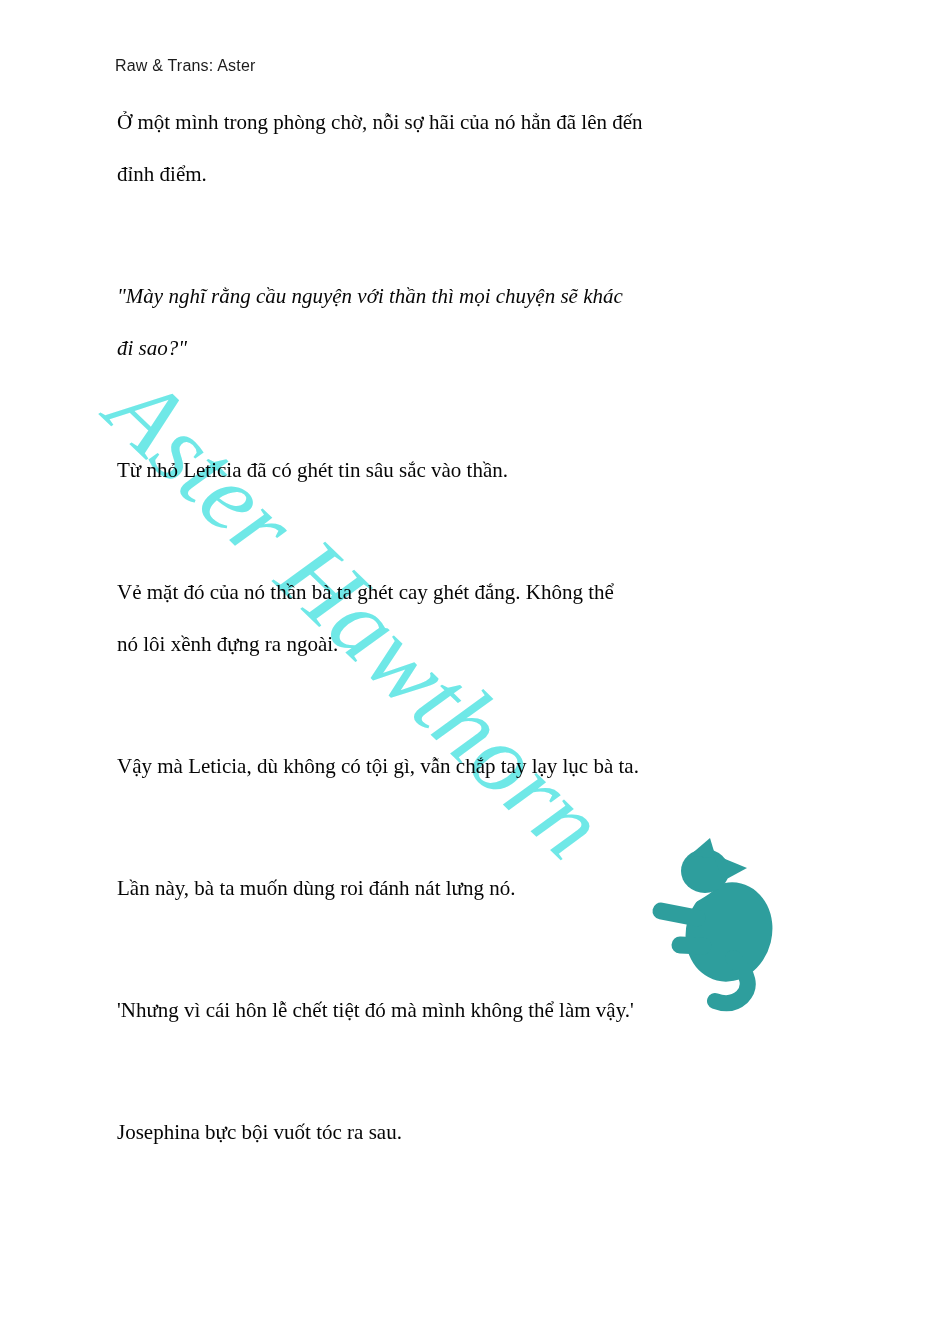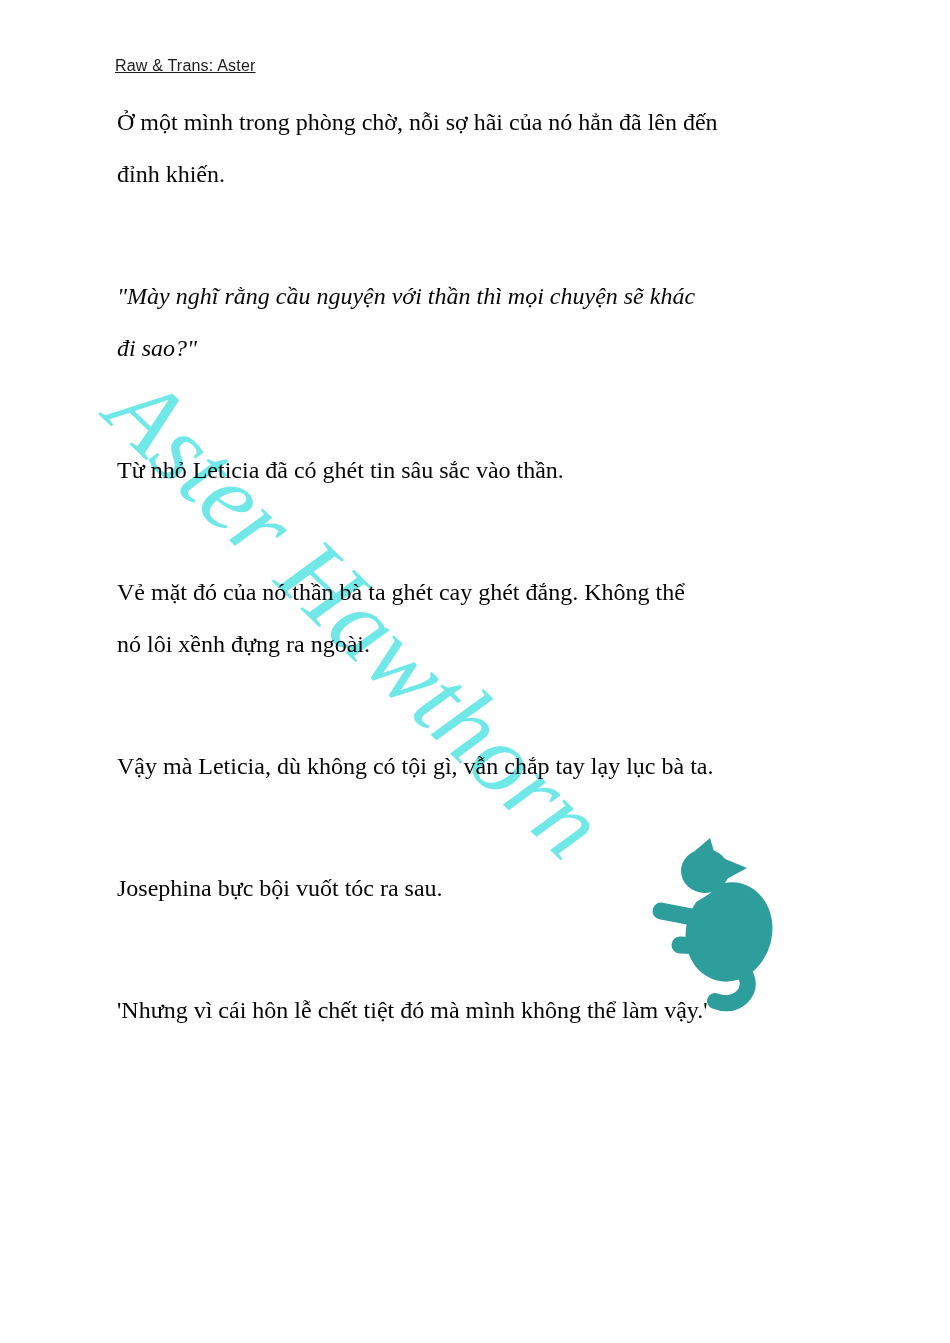"Raw & Trans: Aster" .credit { text-decoration: underline -> none }
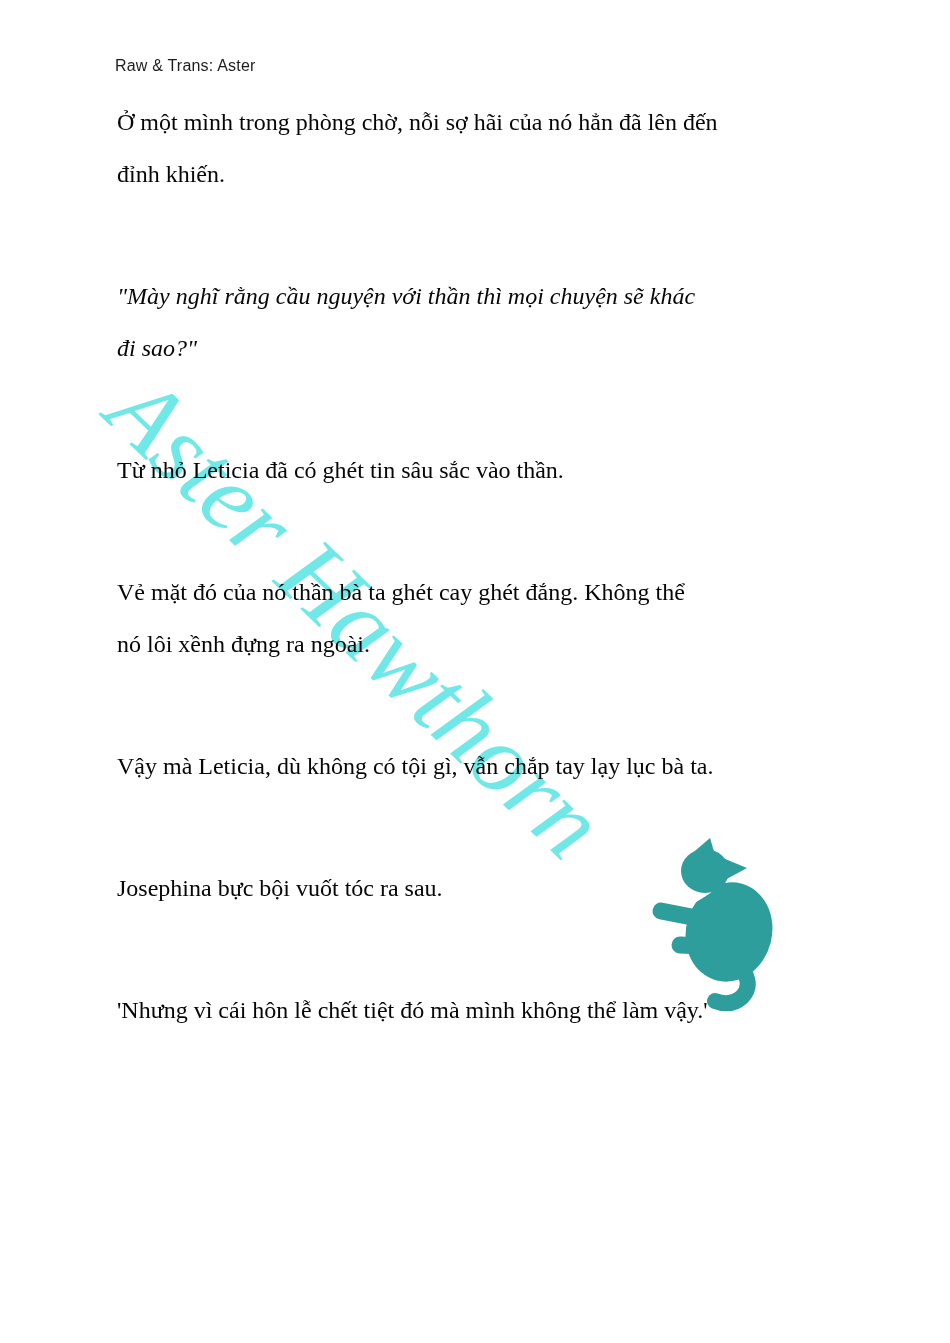"Ở một mình trong phòng" .content { font-size: 24px -> 21px }
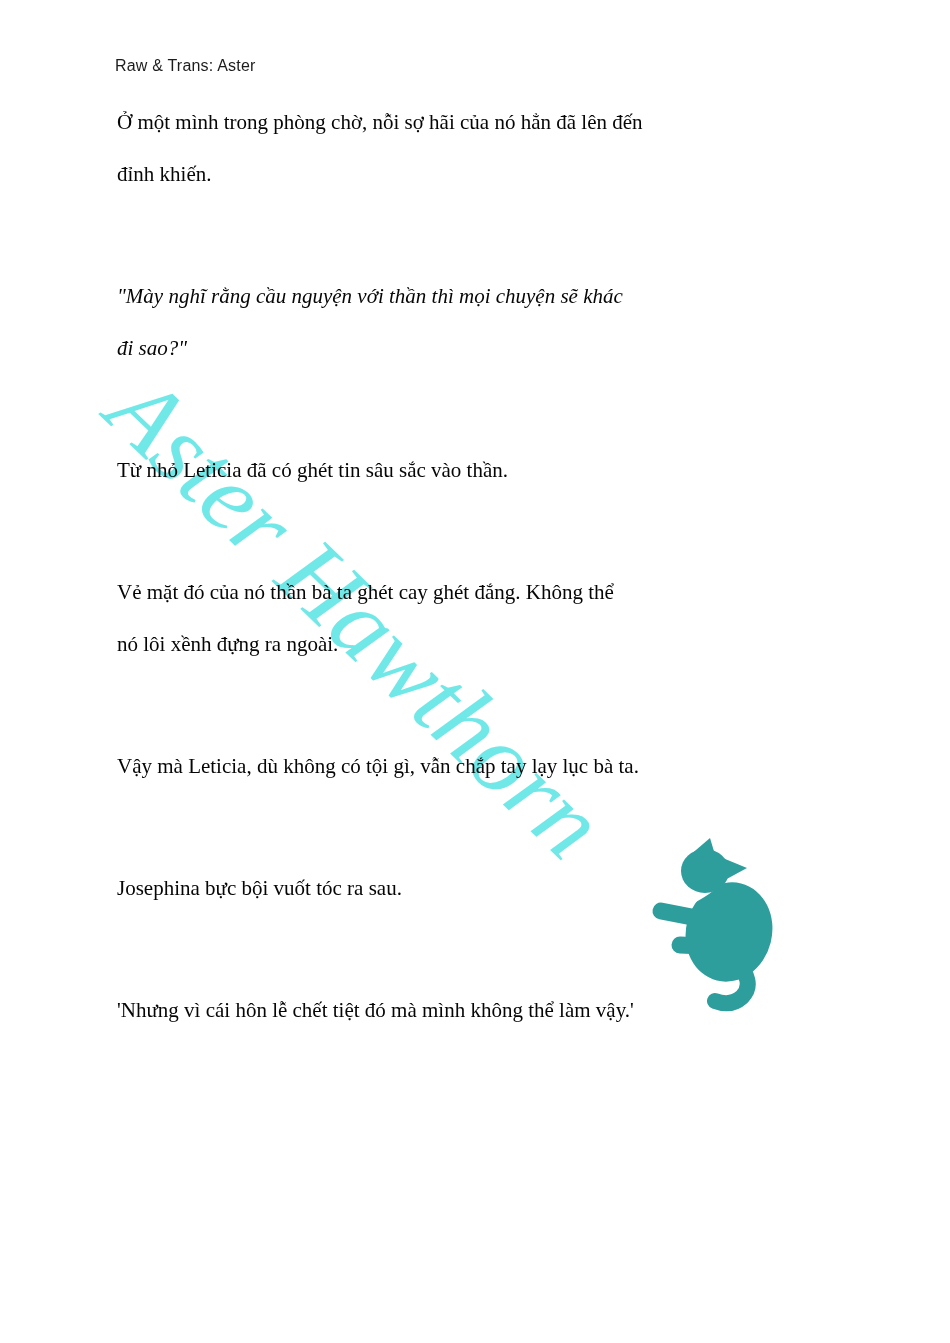"đỉnh khiến." span.line { text: khiến -> điểm }
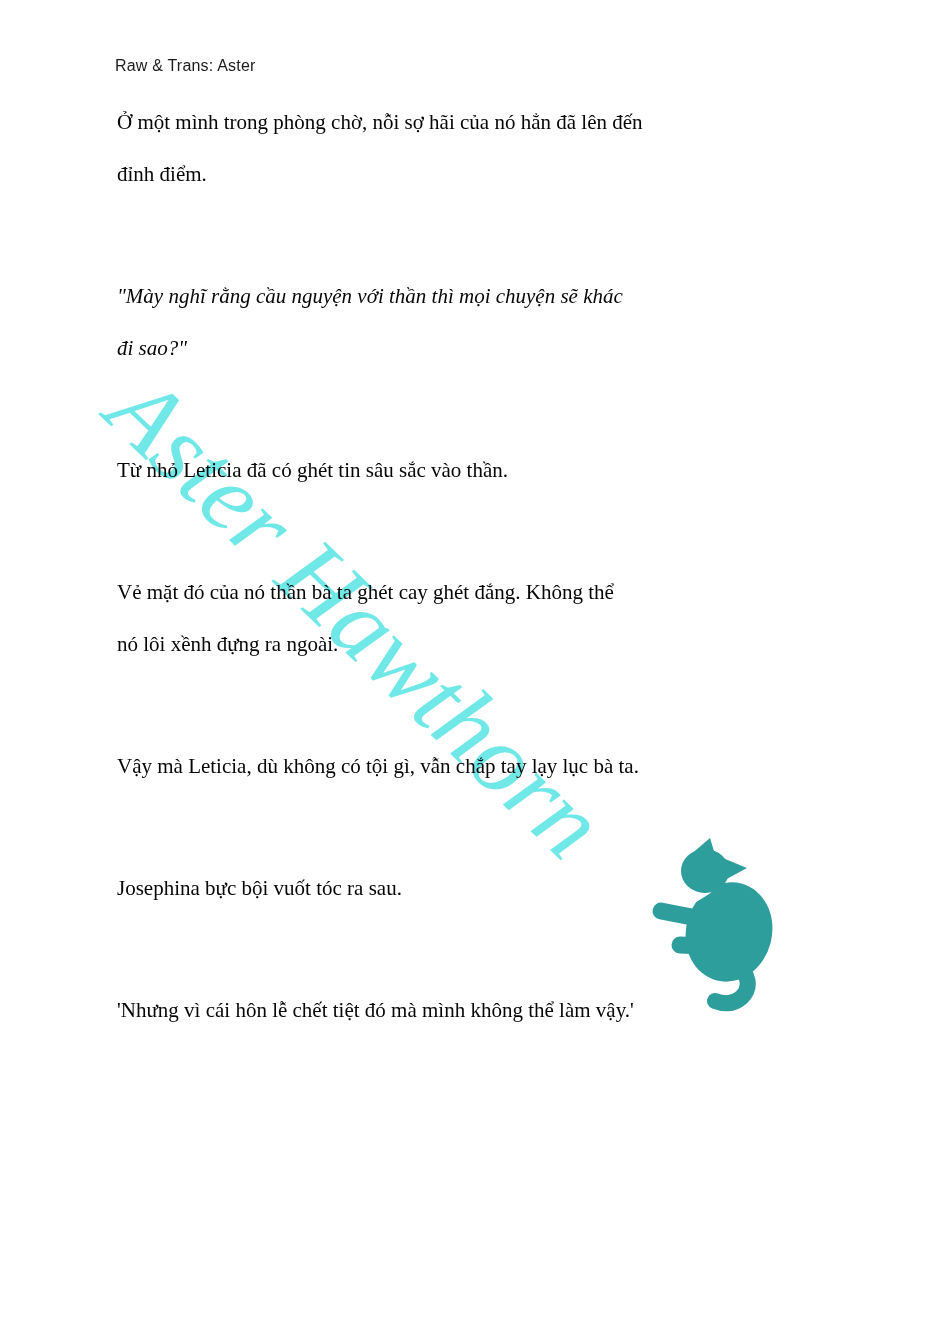"Lần này, bà ta muốn" p { html: none -> <p> <span>Lần này, bà ta muốn dùng roi đánh nát lưng nó.</span> </p> }
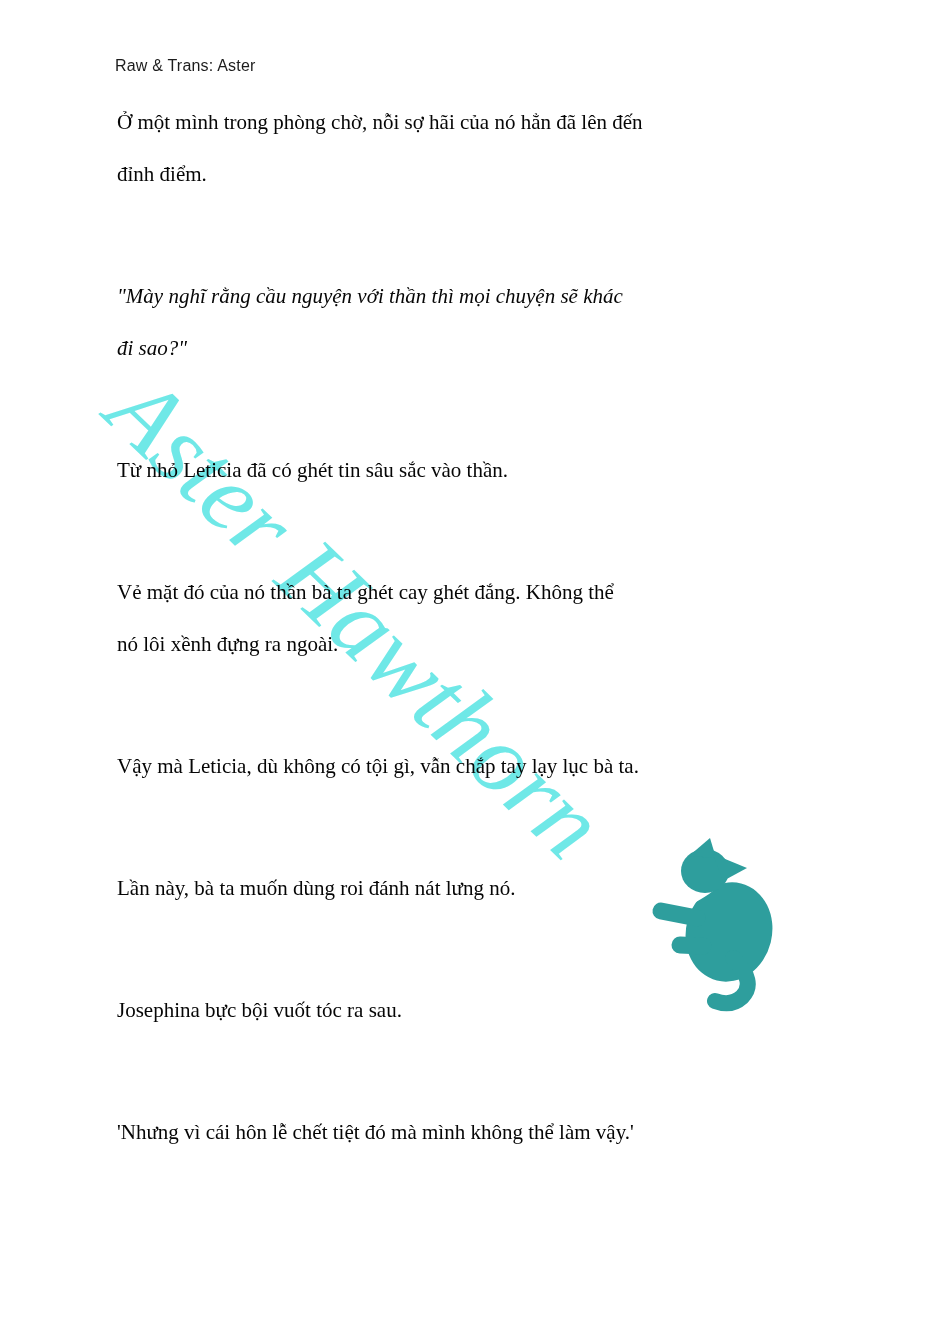"Josephina bực bội vuốt tóc" p { order: before "'Nhưng vì cái hôn lễ" -> after "'Nhưng vì cái hôn lễ" }
